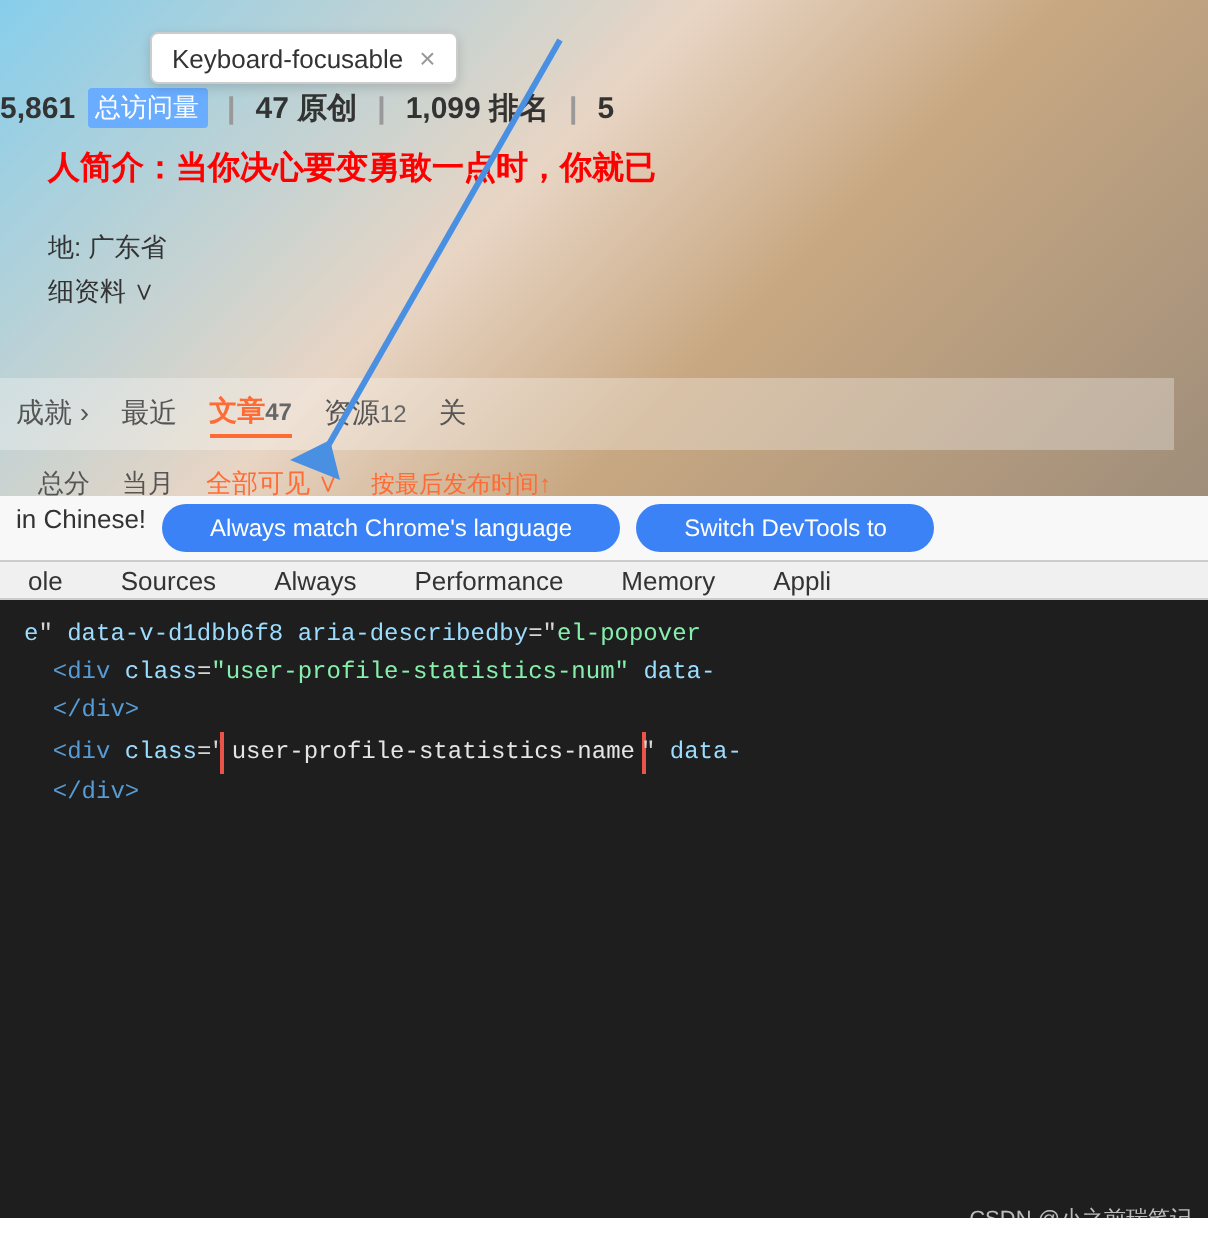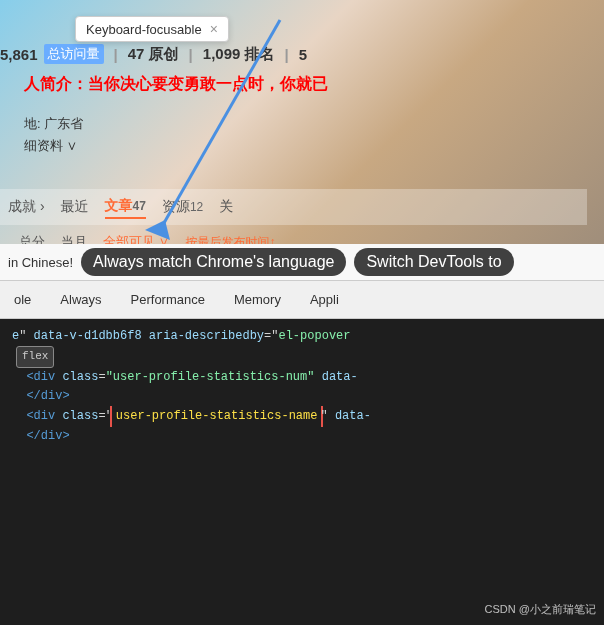"in Chinese!" .button-bar { align-items: center -> none }
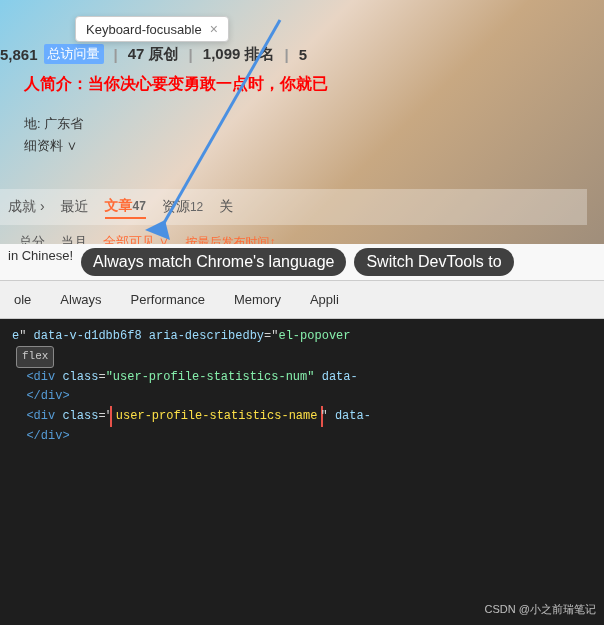"Always match Chrome's language" .btn-blue { background: #404040 -> #3b82f6; font-size: 16px -> 12px; padding: 5px 12px -> 5px 24px }
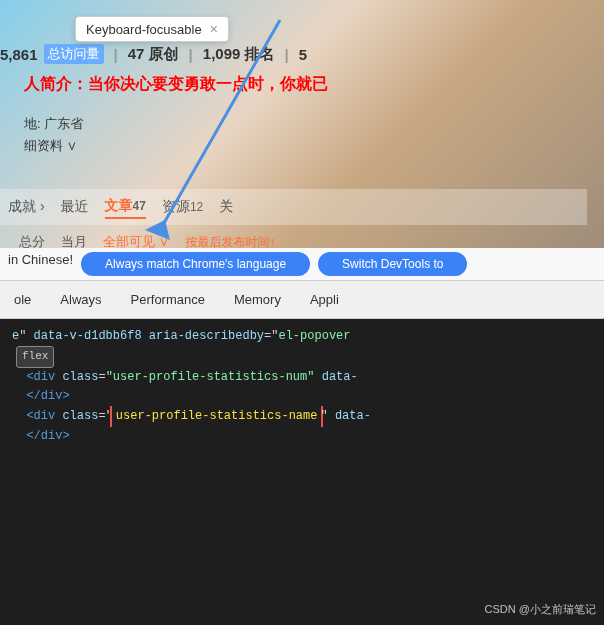"ole" .devtools-tabs { height: 39px -> 20px }
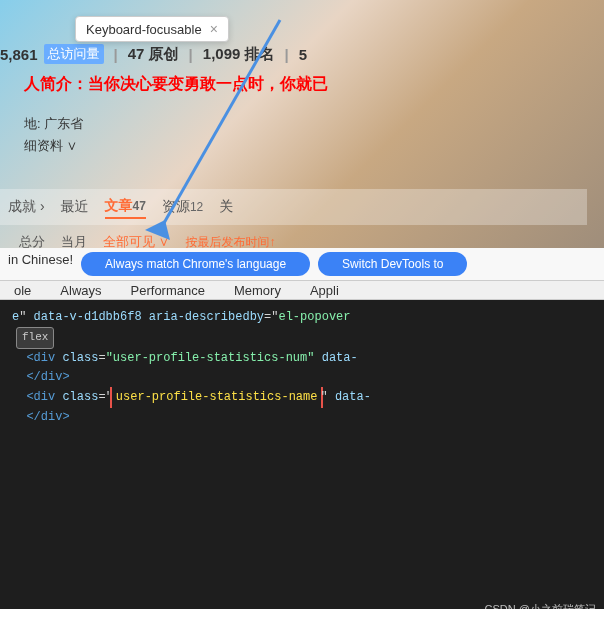"Sources" div.devtools-tab { html: none -> <div> <span>Sources</span> </div> }
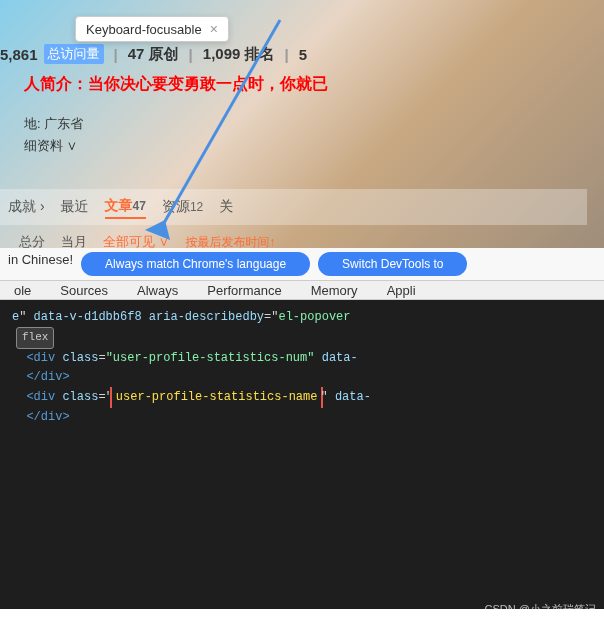"flex" div.code-line { html: <div> <span>flex</span> </div> -> none }
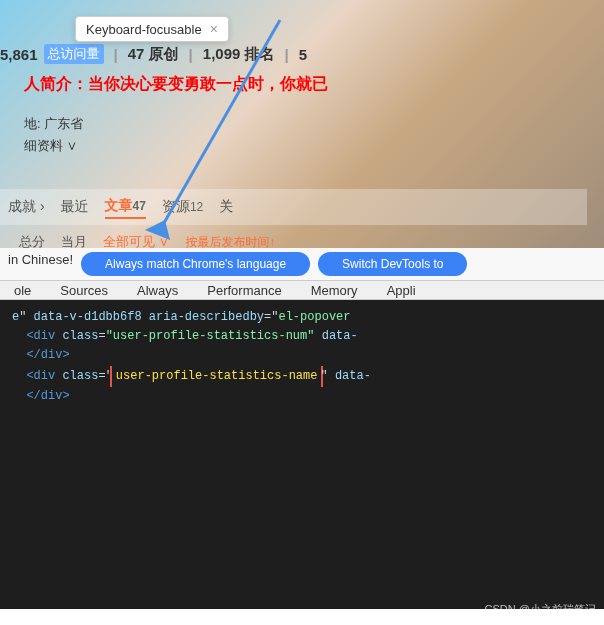"user-profile-statistics-name" span.code-highlighted { color: #fde047 -> #e5e5e5 }
